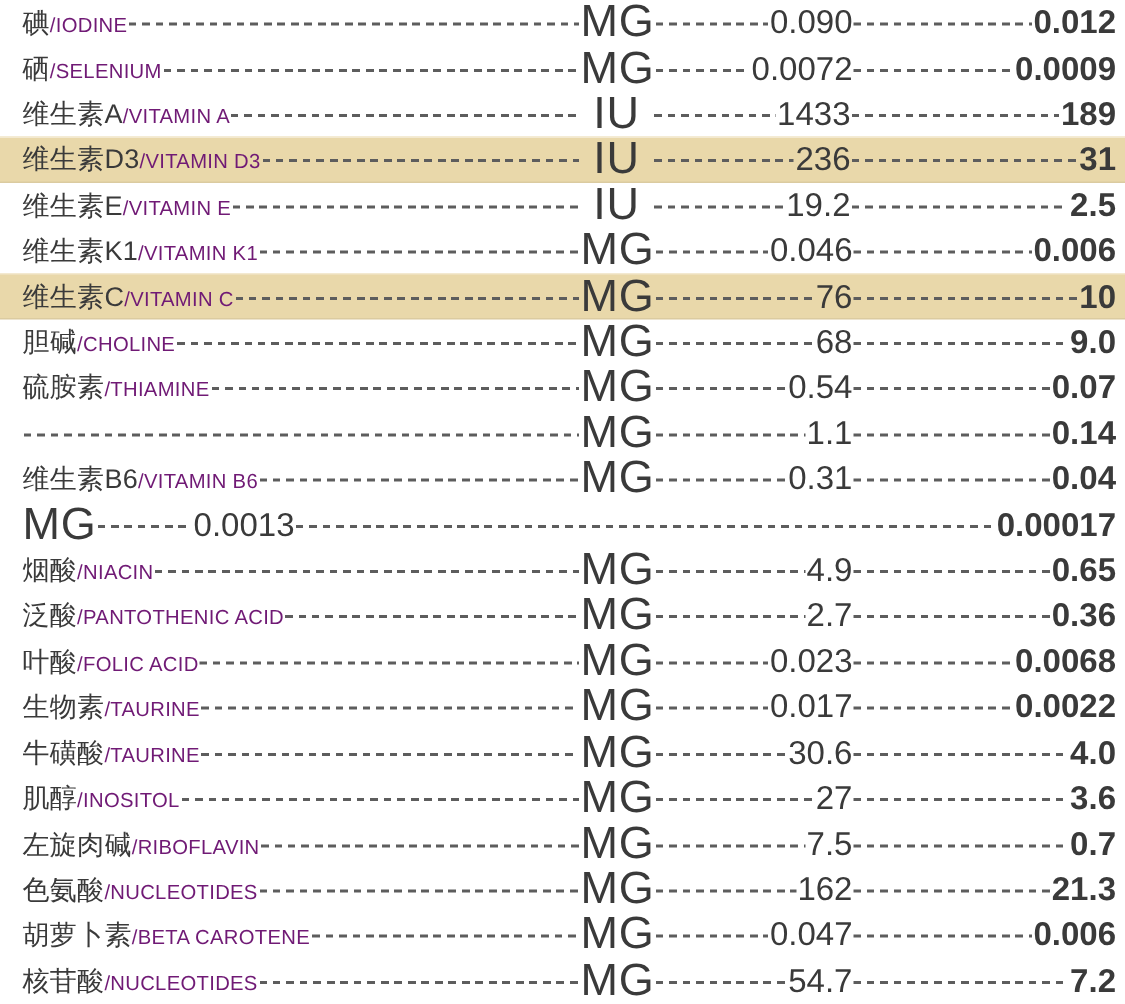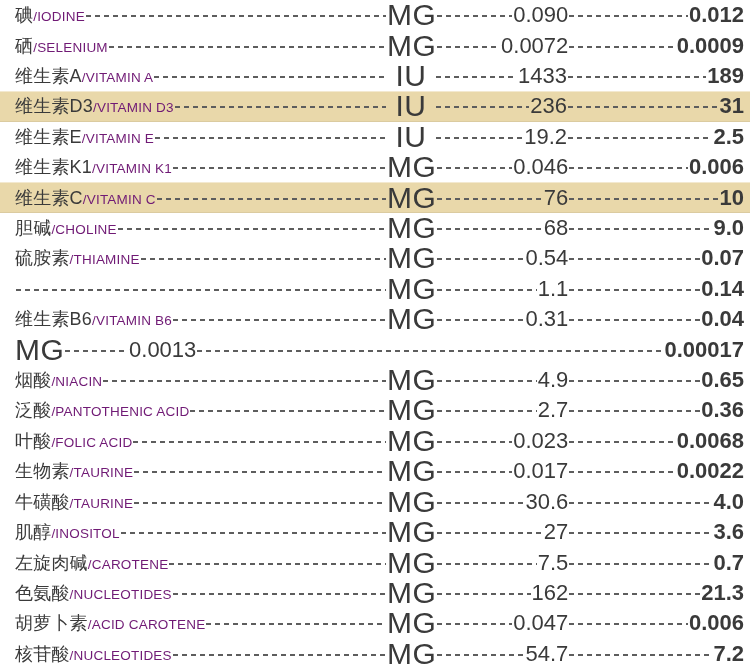"/CAROTENE" span.en { text: /CAROTENE -> /RIBOFLAVIN }
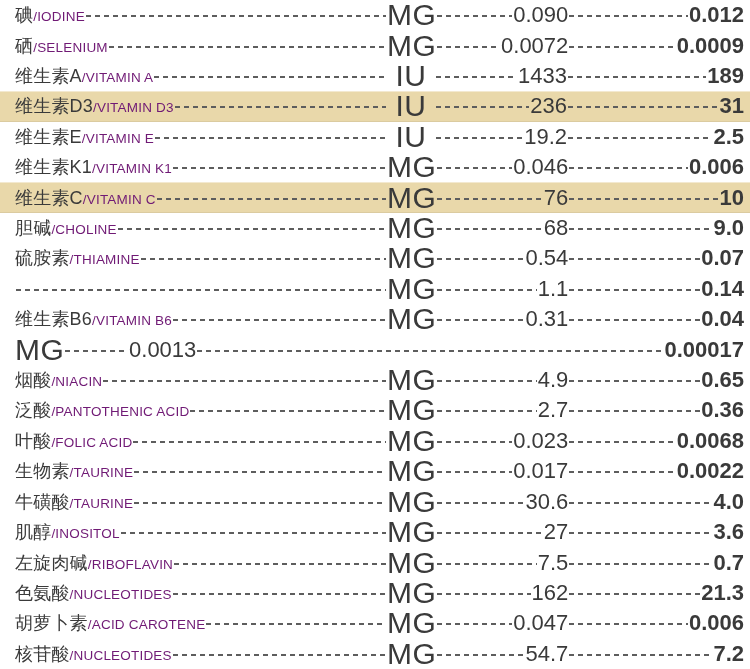"/ACID CAROTENE" span.en { text: /ACID -> /BETA }
